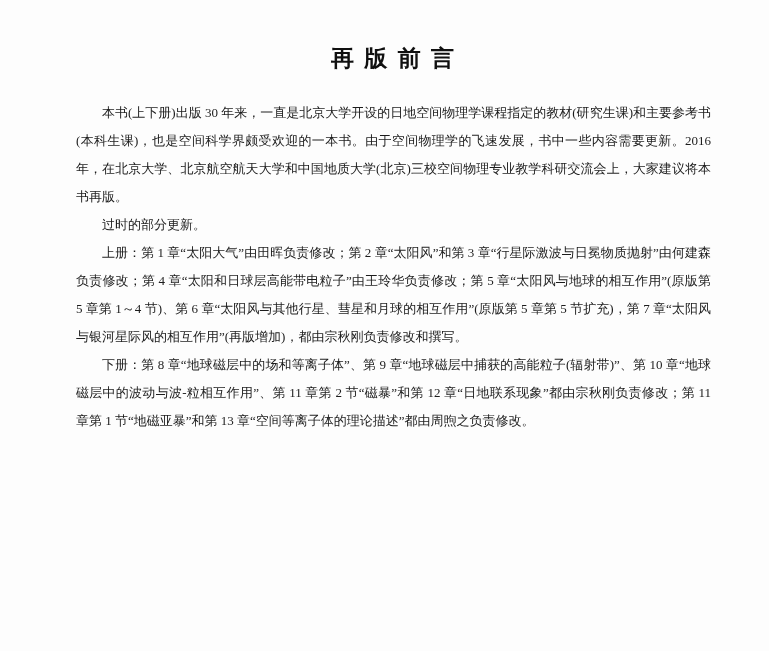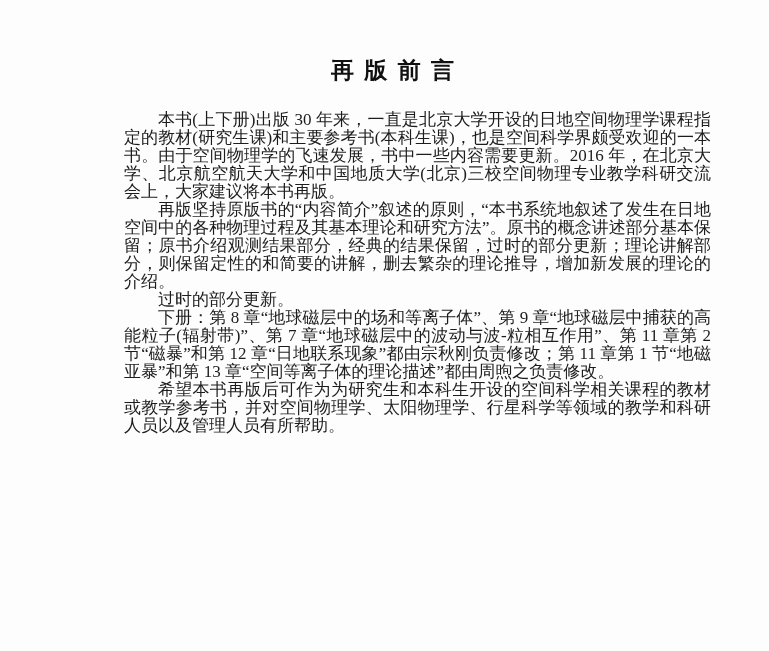"再 版 前 言" .page { padding: 56px 58px 0 76px -> 44px 58px 0 76px }
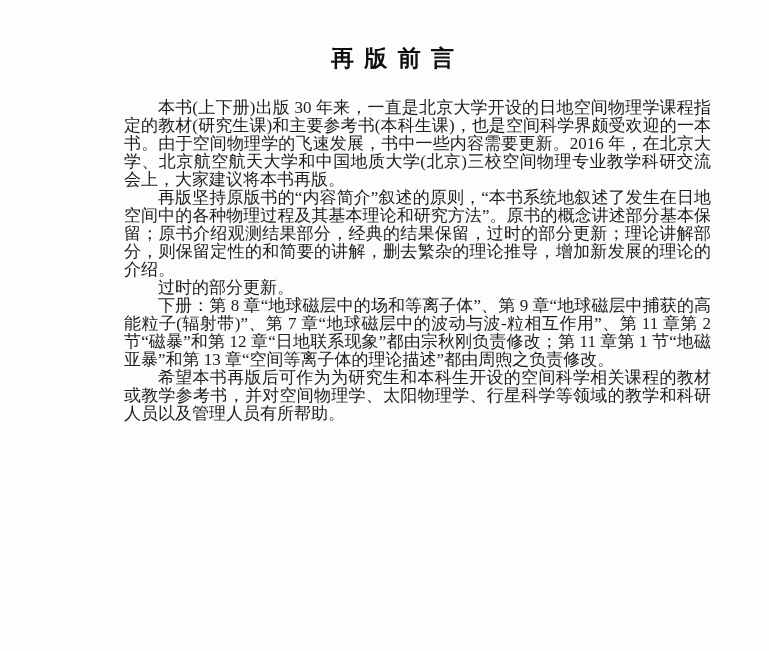"本书(上下册)出版 30" .body-text { font-size: 17px -> 13px; line-height: 18px -> 28px; margin-left: 48px -> none }
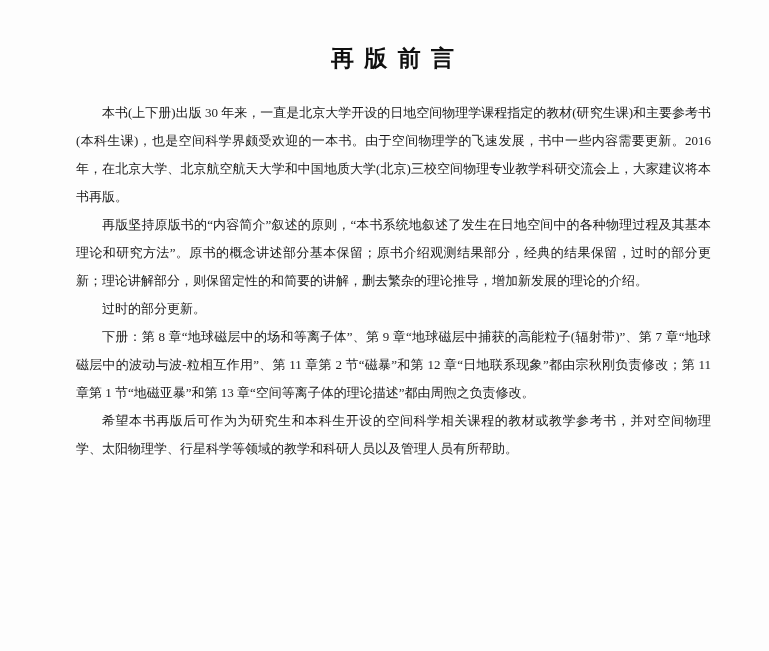"再版坚持原版书的“内容简介”叙述的原则，“本书系统地叙述了发生在日地空间中的各种" p.para { html: <p>再版坚持原版书的“内容简介”叙述的原则，“本书系统地叙述了发生在日地空间中的各种物理过程及其基本理论和研究方法”。原书的概念讲述部分基本保留；原书介绍观测结果部分，经典的结果保留，过时的部分更新；理论讲解部分，则保留定性的和简要的讲解，删去繁杂的理论推导，增加新发展的理论的介绍。</p> -> none }
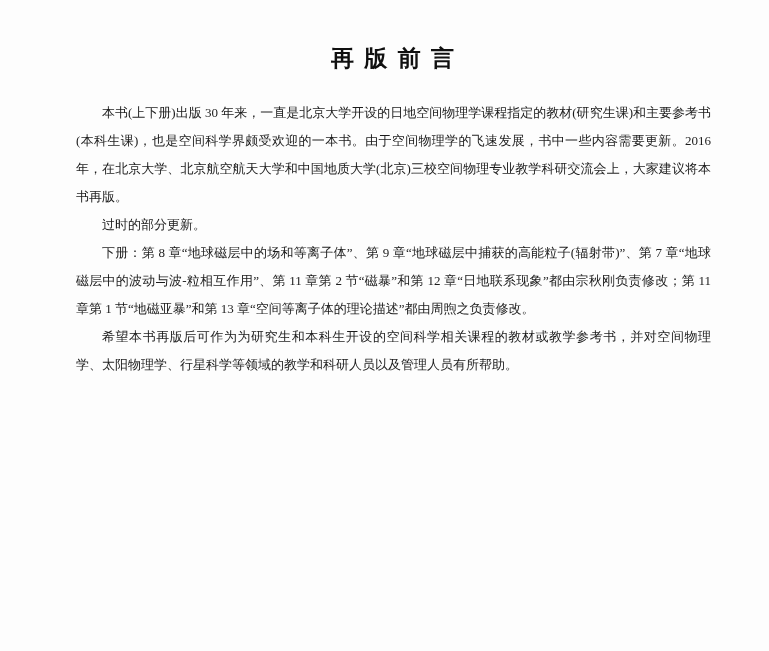"上册：第 1 章“太阳大气”由田晖负责修改；第 2 章“太阳风”和第" p.para { html: none -> <p>上册：第 1 章“太阳大气”由田晖负责修改；第 2 章“太阳风”和第 3 章“行星际激波与日冕物质抛射”由何建森负责修改；第 4 章“太阳和日球层高能带电粒子”由王玲华负责修改；第 5 章“太阳风与地球的相互作用”(原版第 5 章第 1～4 节)、第 6 章“太阳风与其他行星、彗星和月球的相互作用”(原版第 5 章第 5 节扩充)，第 7 章“太阳风与银河星际风的相互作用”(再版增加)，都由宗秋刚负责修改和撰写。</p> }
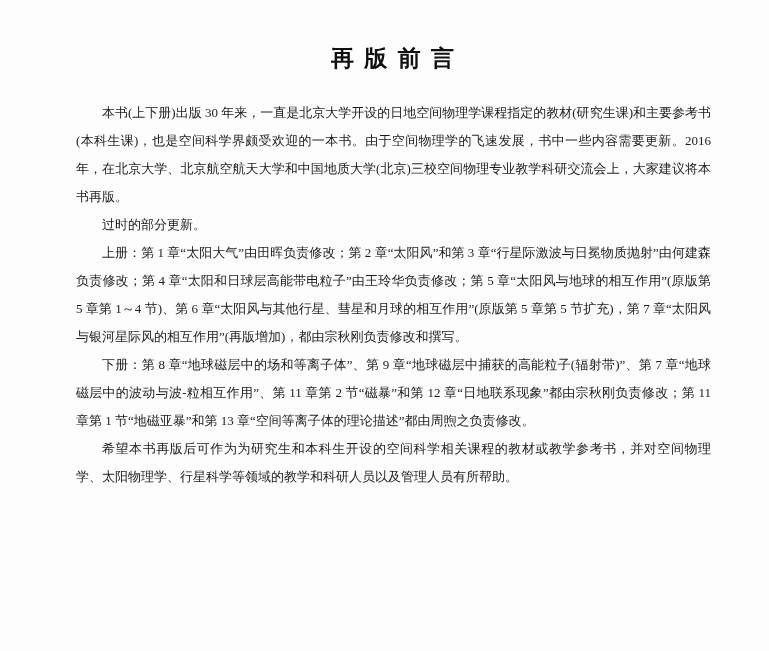"下册：第 8 章“地球磁层中的场和等离子体”、第 9" p.para { text: 7 -> 10 }
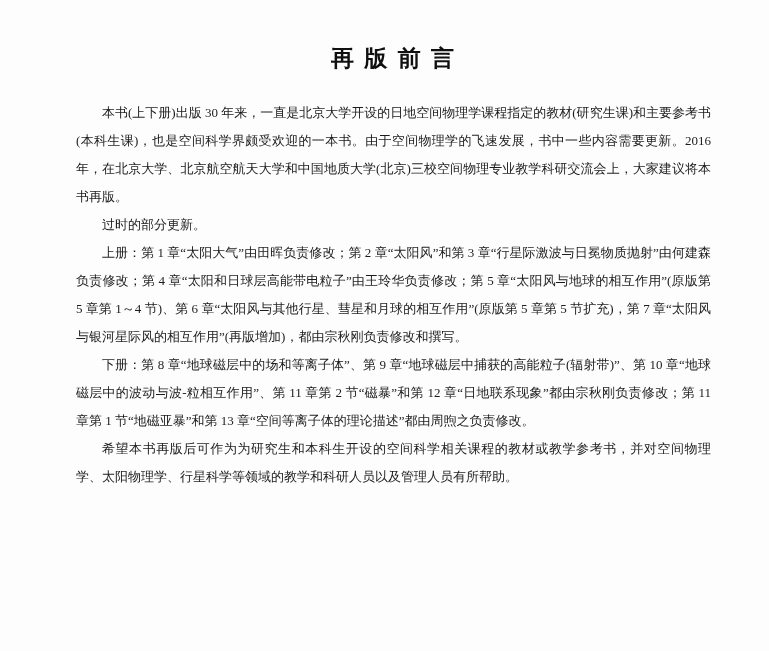"希望本书再版后可作为为研究生和本科生开设的空间科学相关课程的教材或教学参考书，并" p.para { html: <p>希望本书再版后可作为为研究生和本科生开设的空间科学相关课程的教材或教学参考书，并对空间物理学、太阳物理学、行星科学等领域的教学和科研人员以及管理人员有所帮助。</p> -> none }
